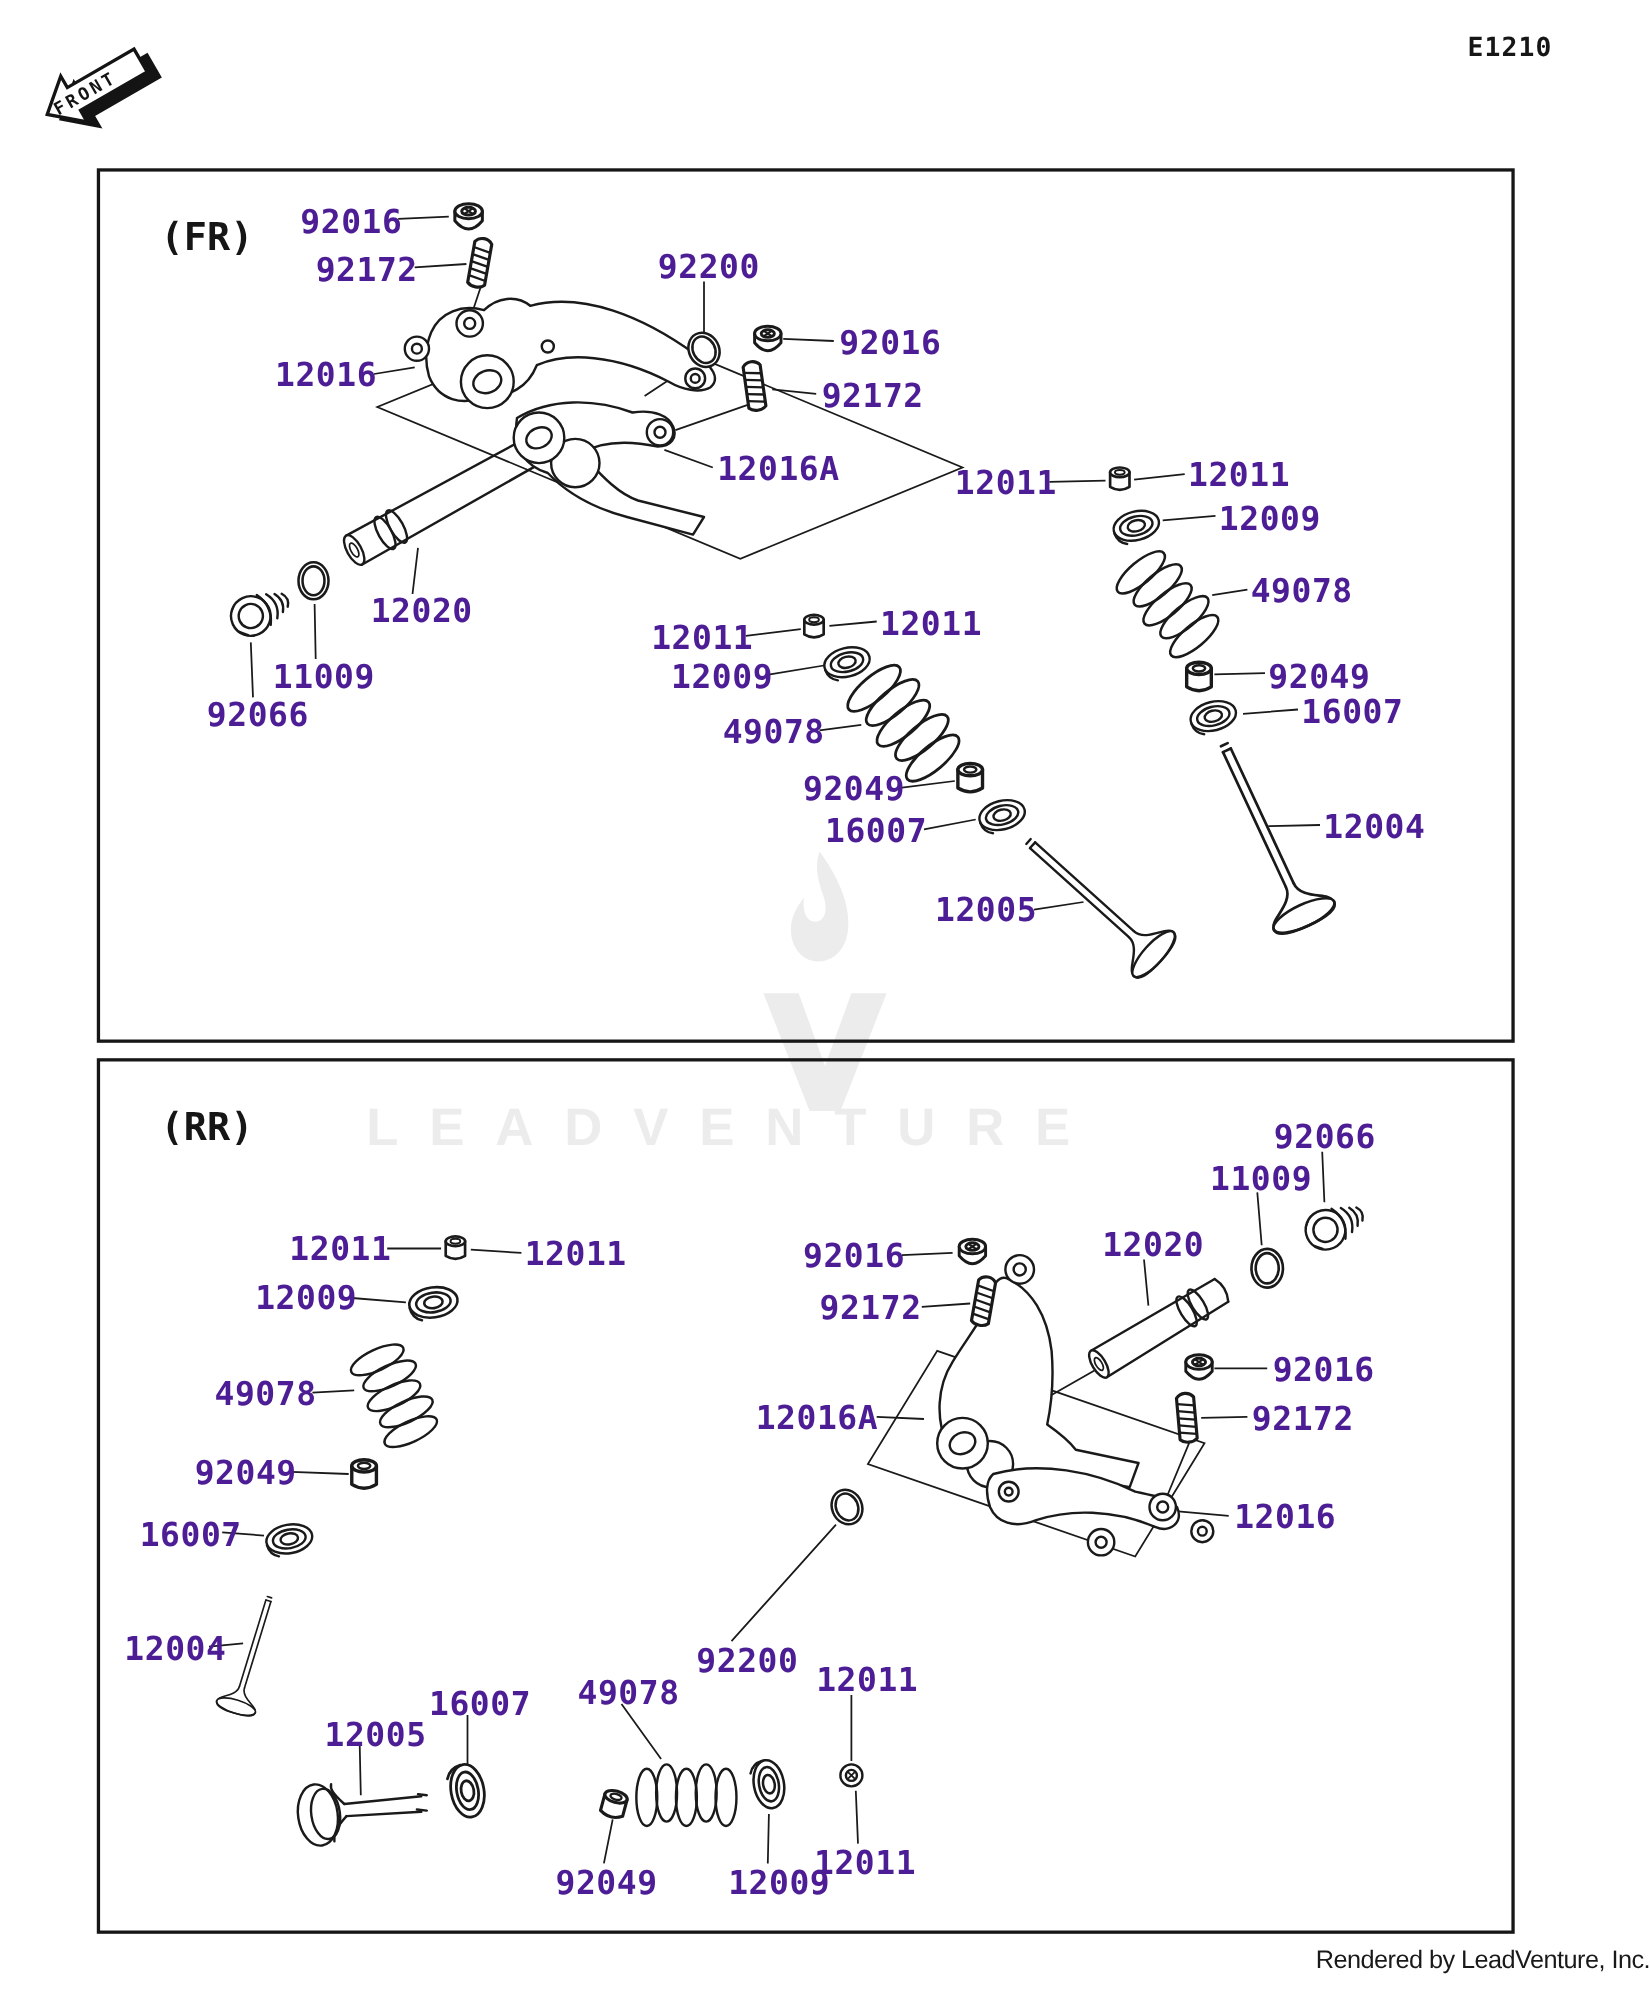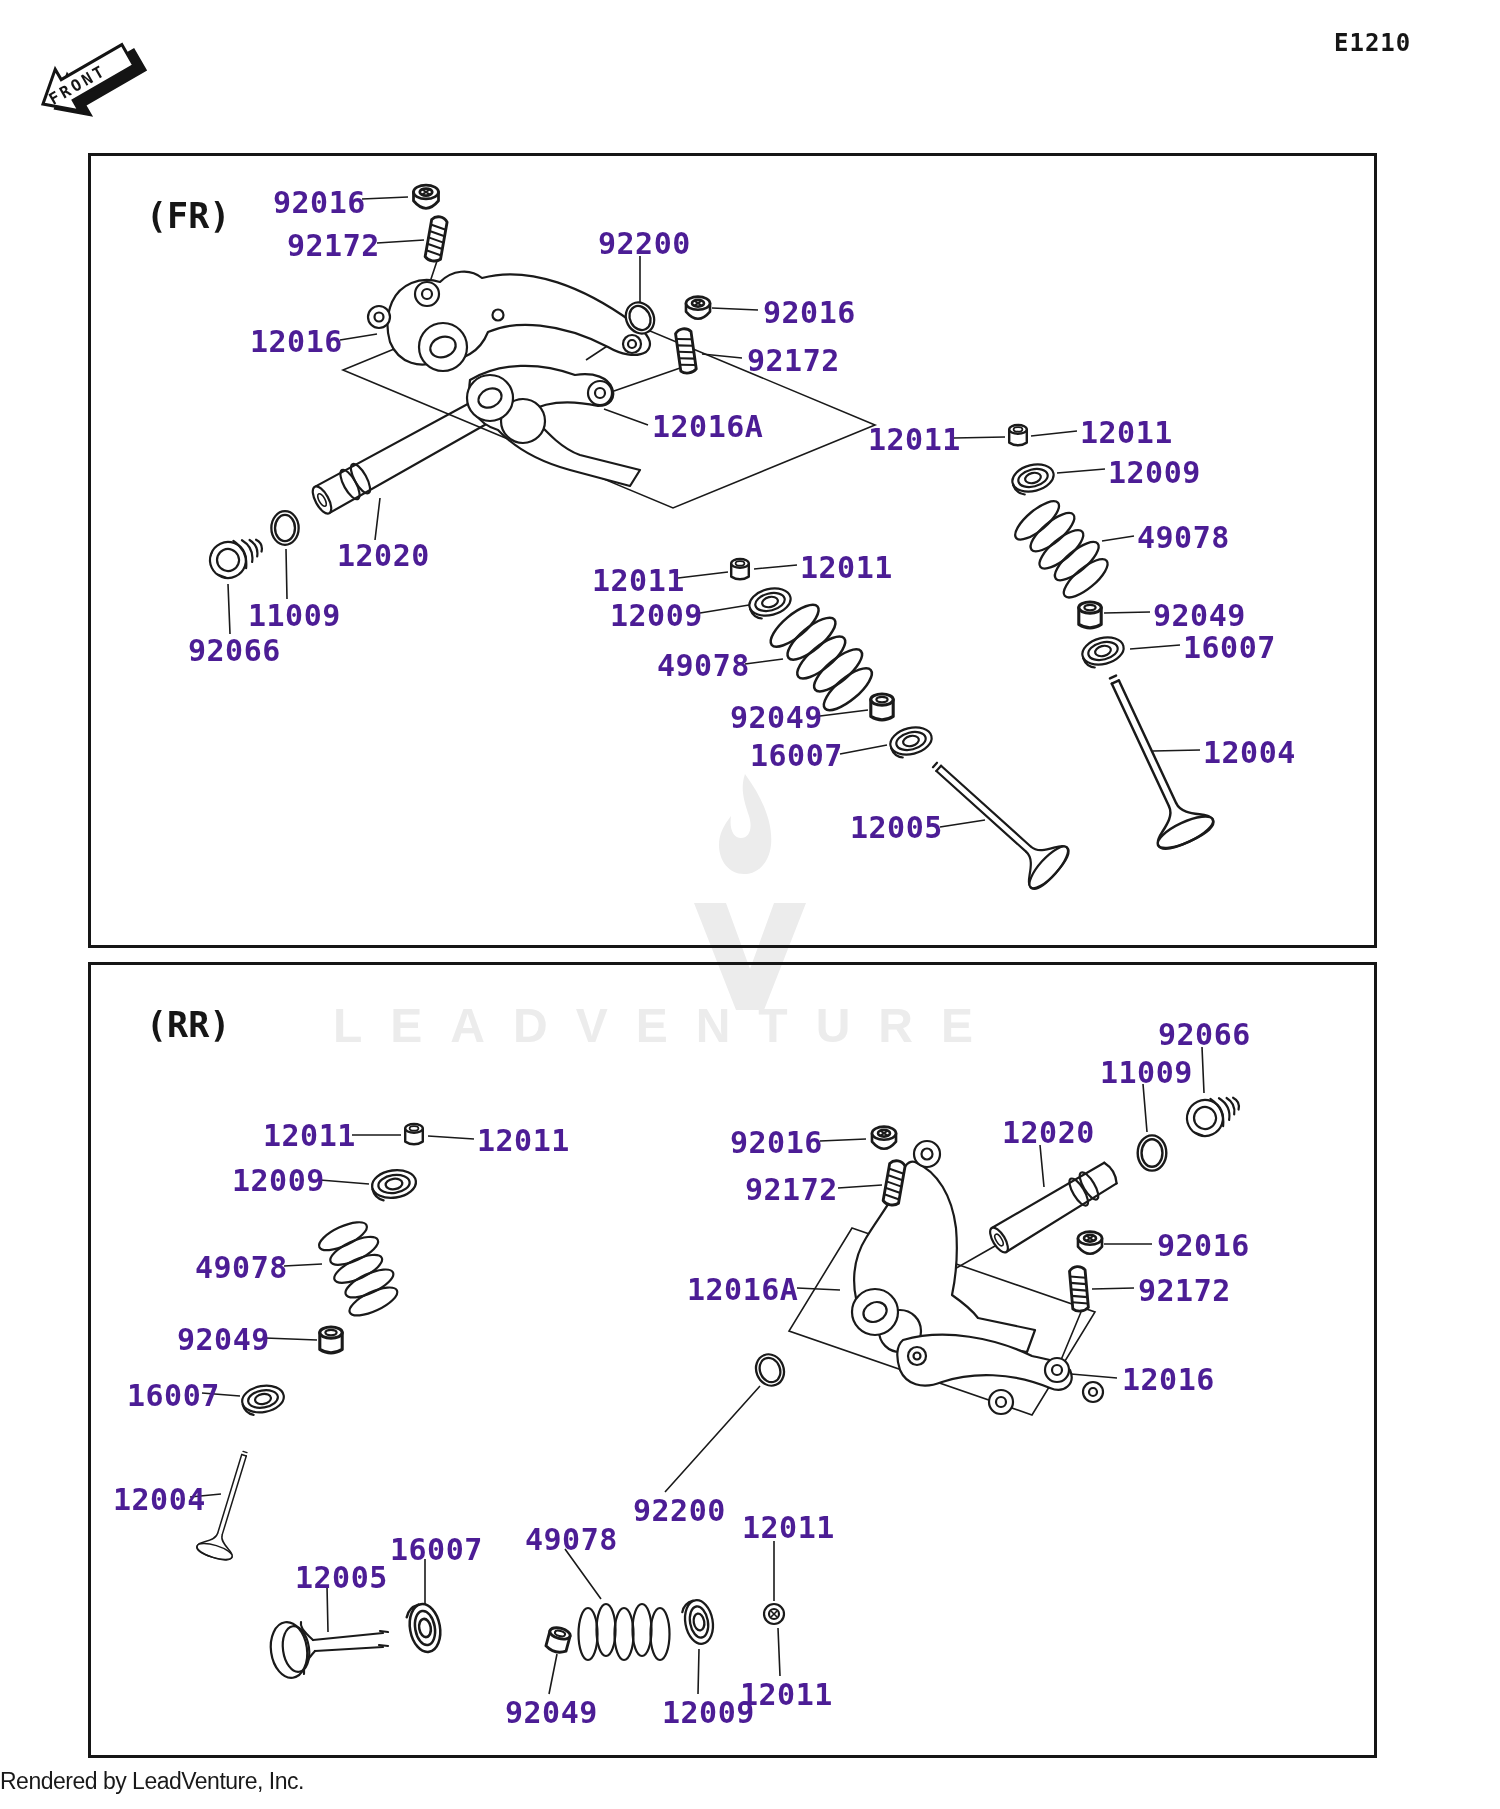"Rendered by LeadVenture, Inc." #footer-credit { text-align: left -> right }
